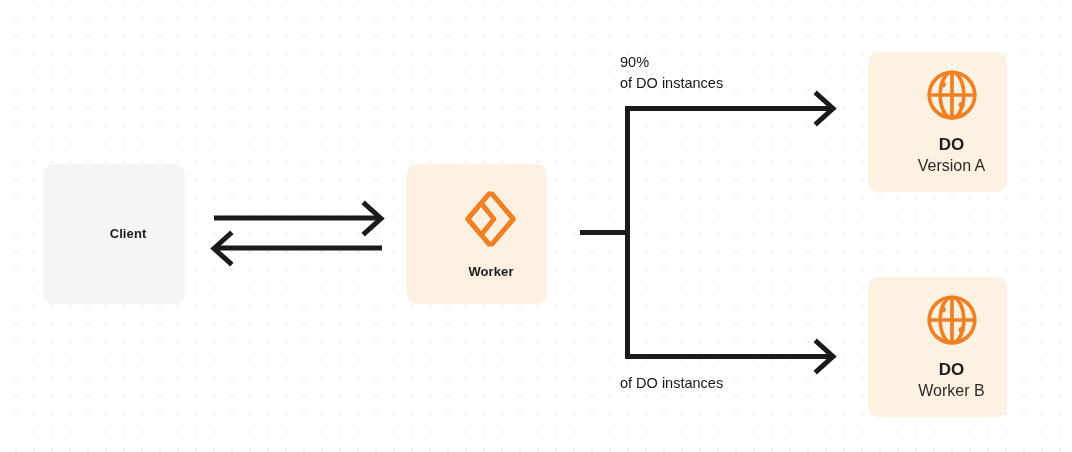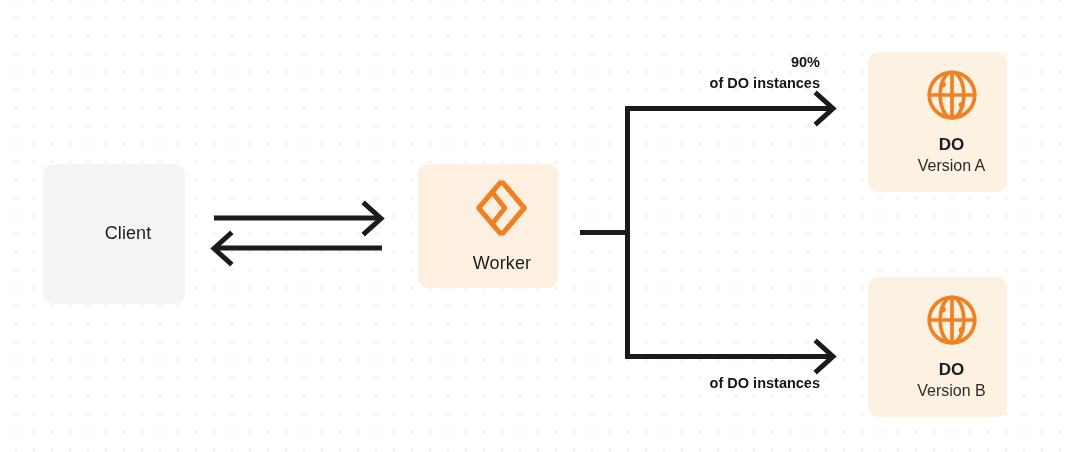"90%" .flow-label { font-weight: bold -> normal; text-align: right -> left }
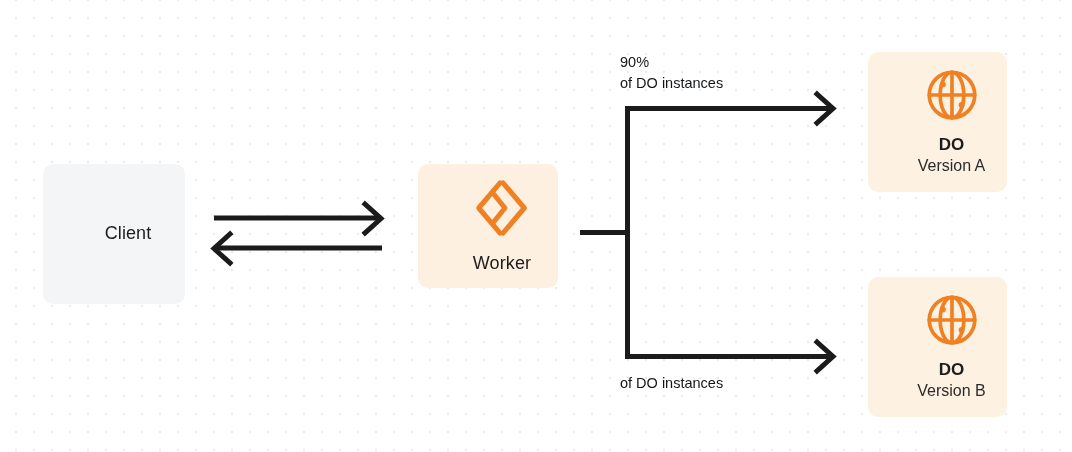"Client" .node-label { font-size: 18px -> 13px; font-weight: normal -> bold }
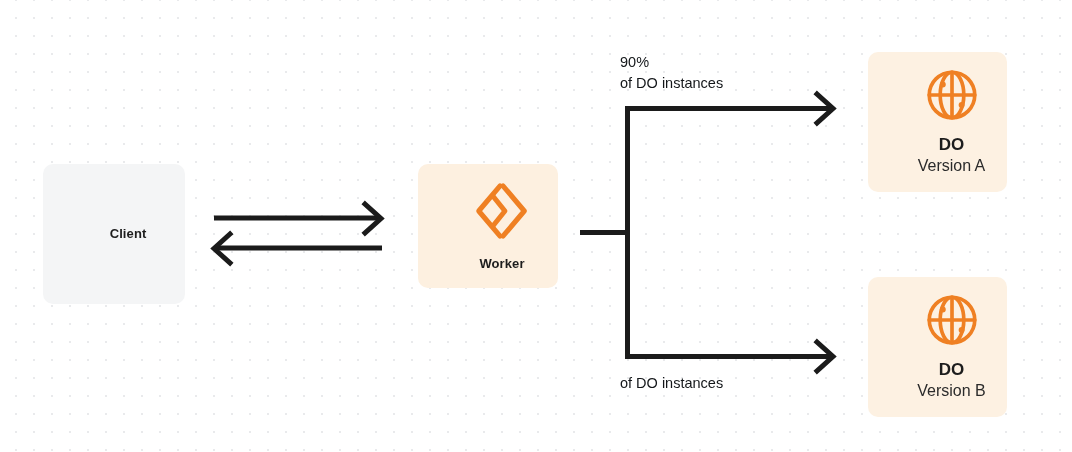"Worker" .node-worker { height: 124px -> 140px; left: 418px -> 407px }
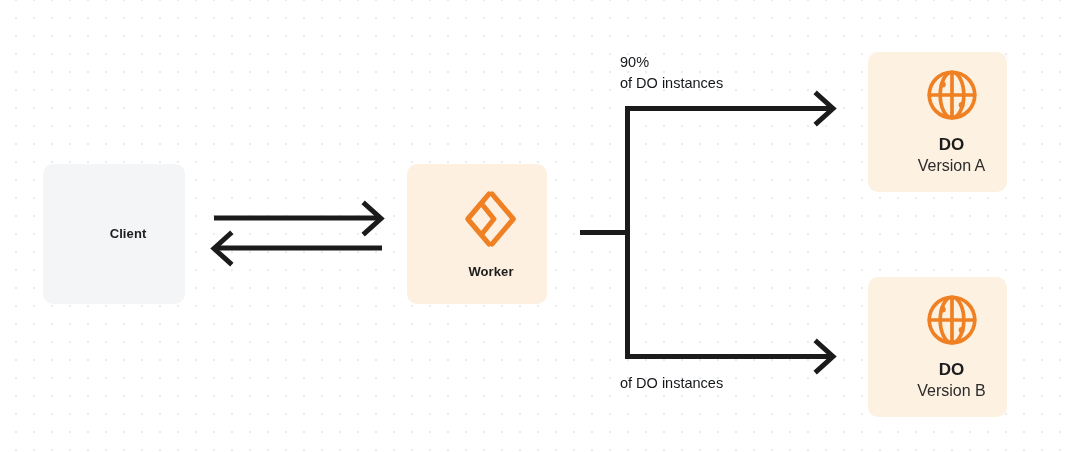"Version B" span.node-sublabel { text: Version -> Worker }
